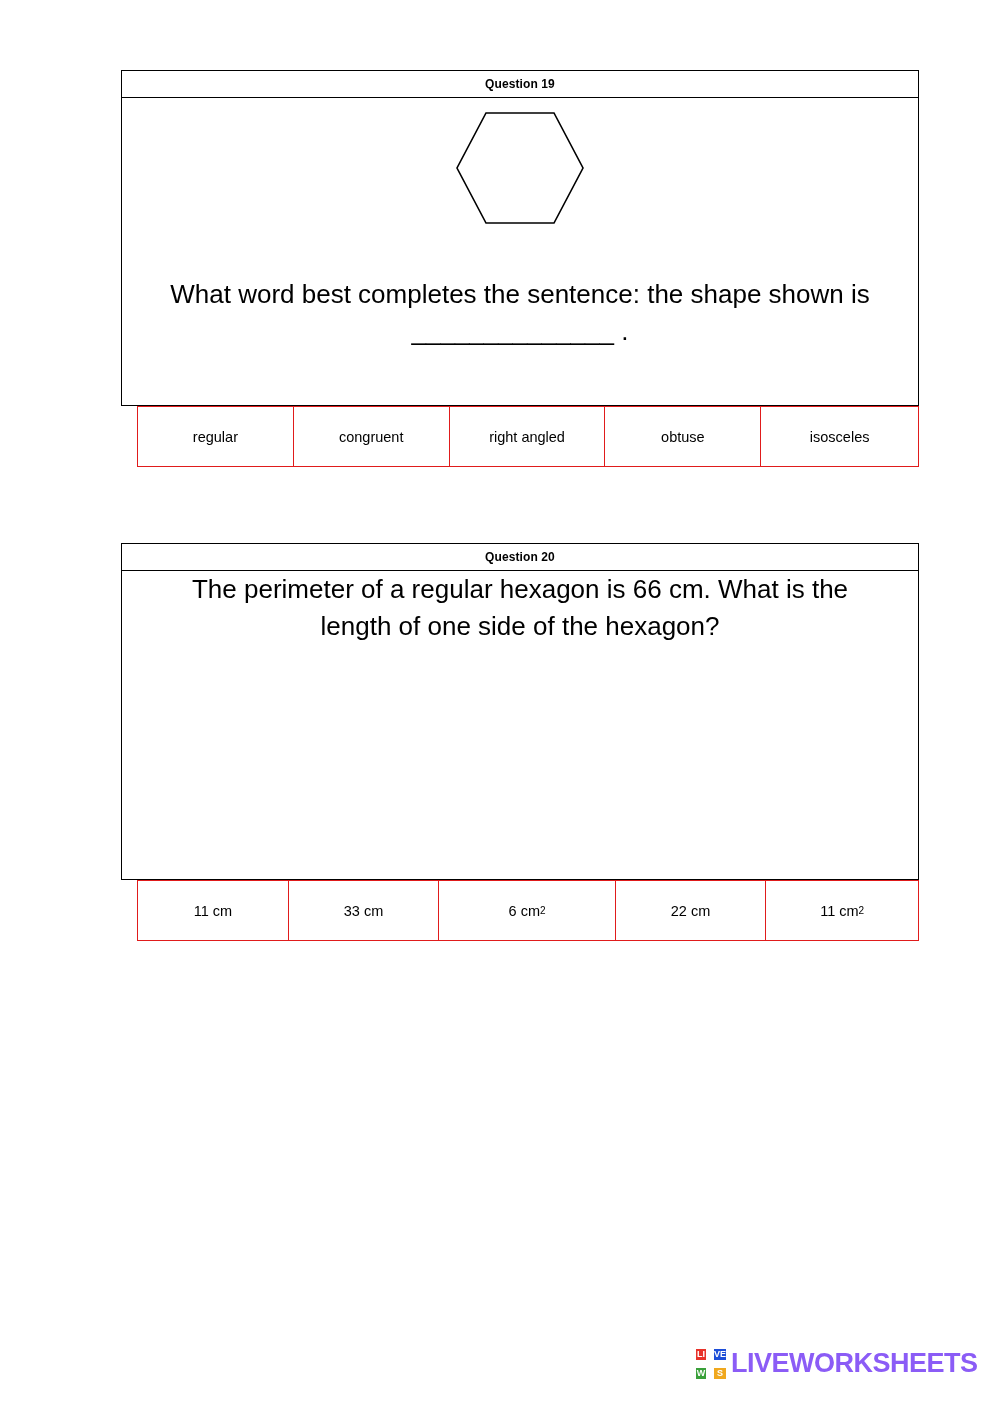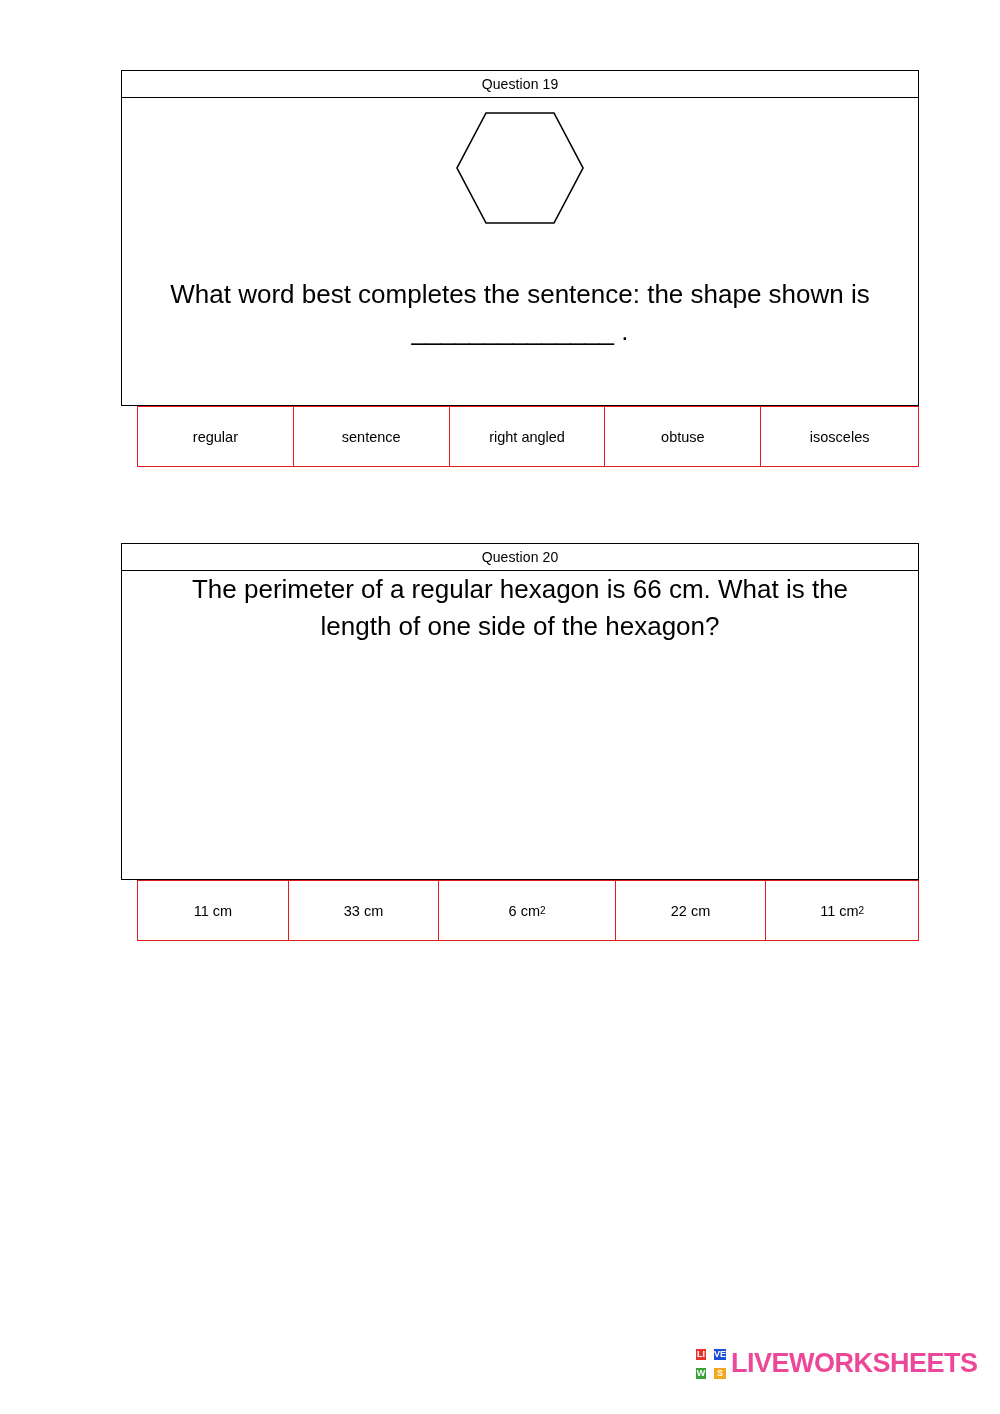"Question 19" .q-header { font-size: 14px -> 12px; font-weight: normal -> bold }
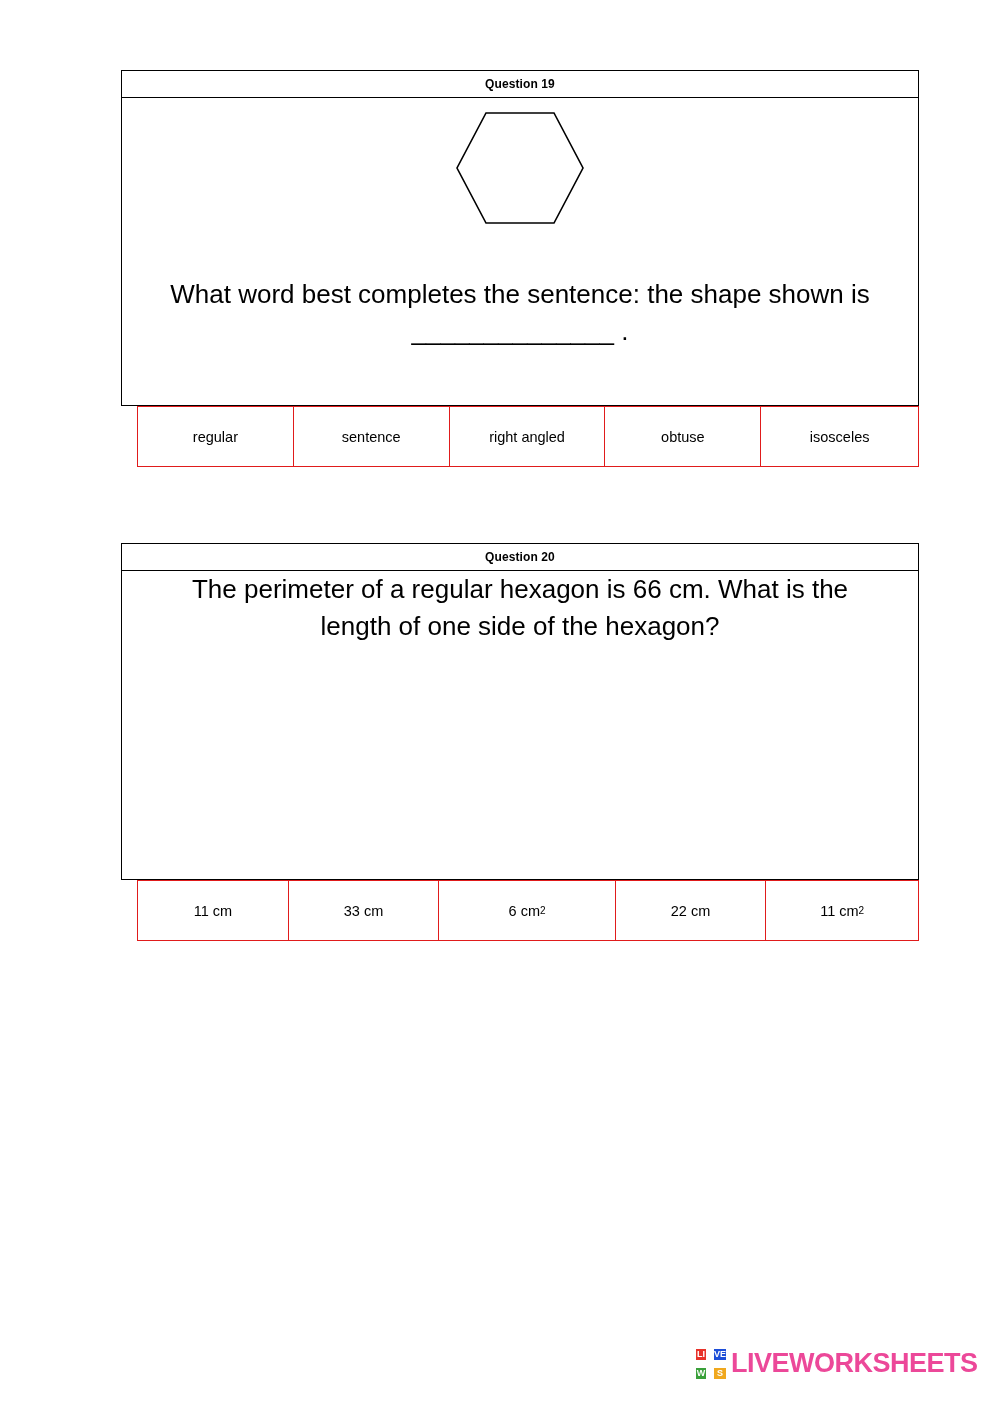"sentence" span { text: sentence -> congruent }
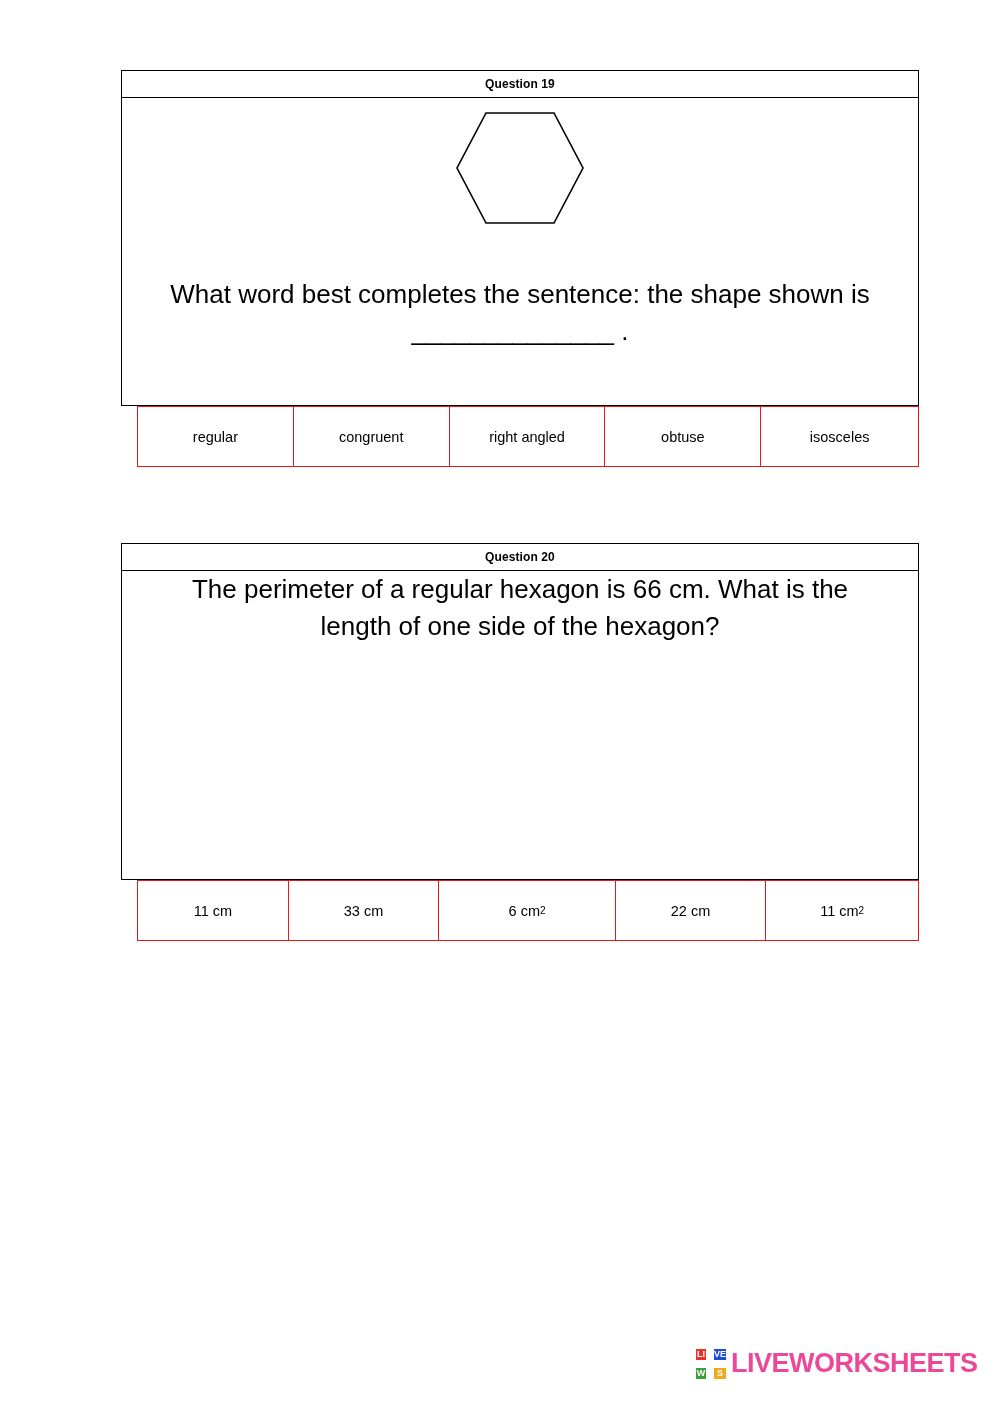"LIVEWORKSHEETS" .lw-word { color: #ec4899 -> #8b5cf6 }
